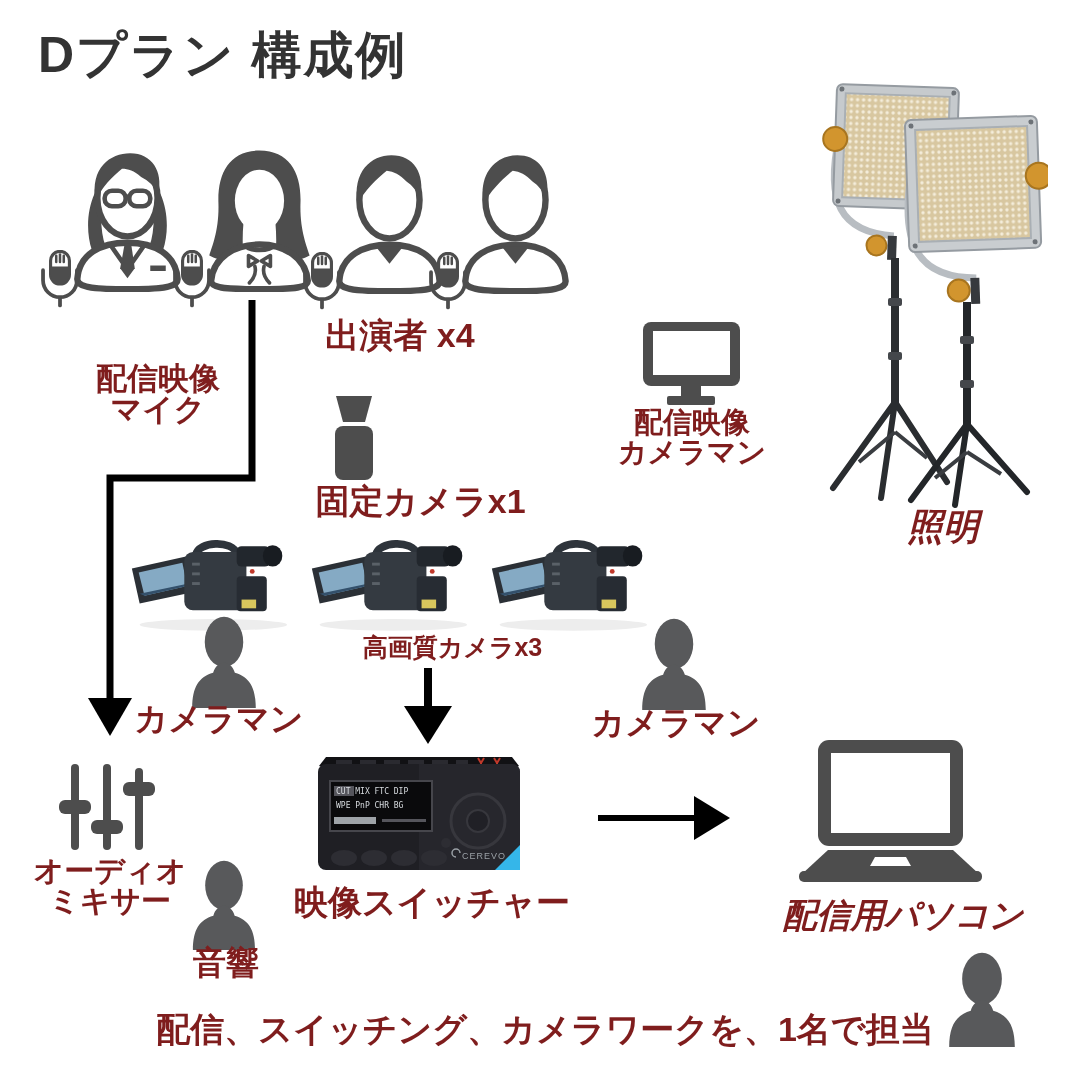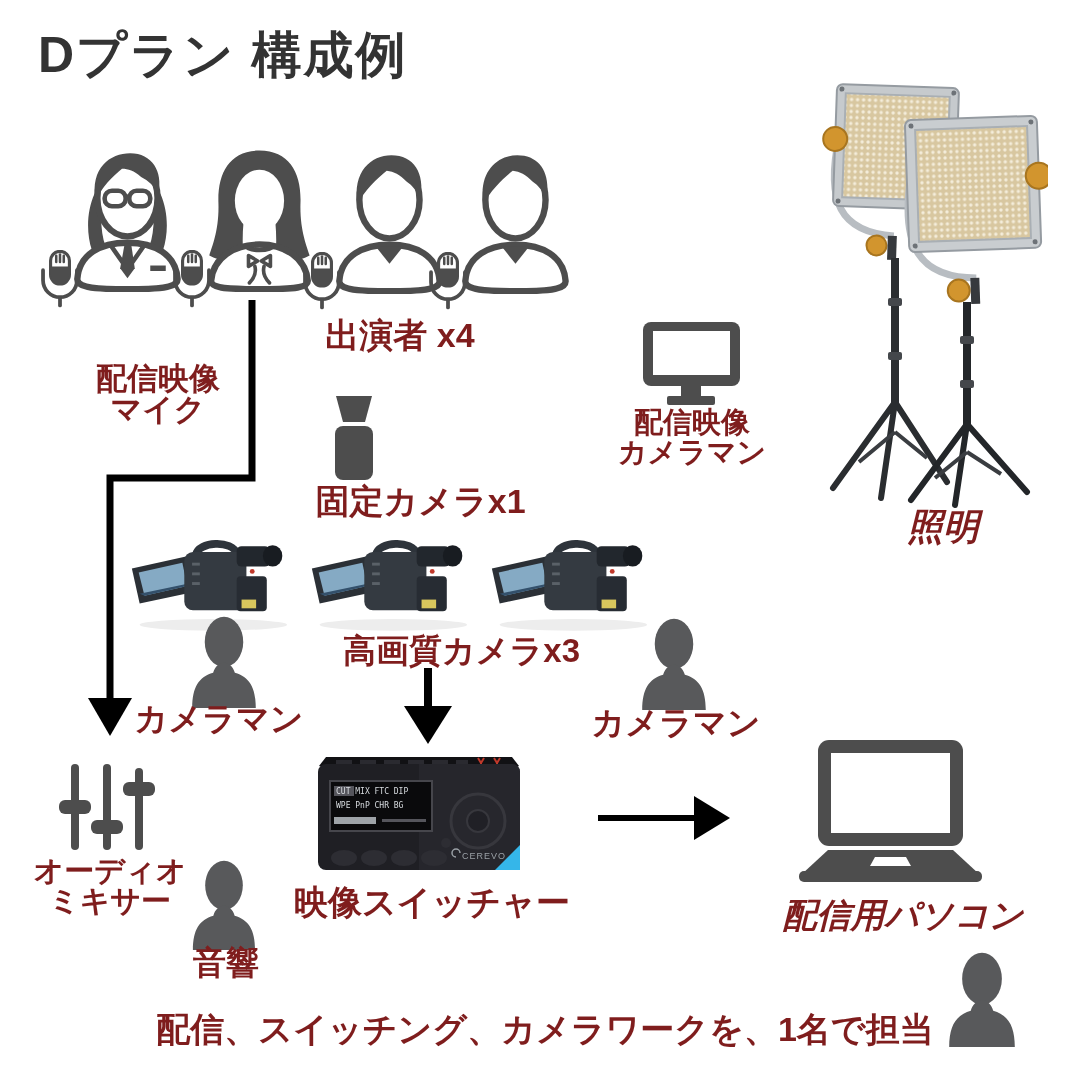"高画質カメラx3" .fs35 { font-size: 33px -> 25px; margin-left: 9px -> none }
